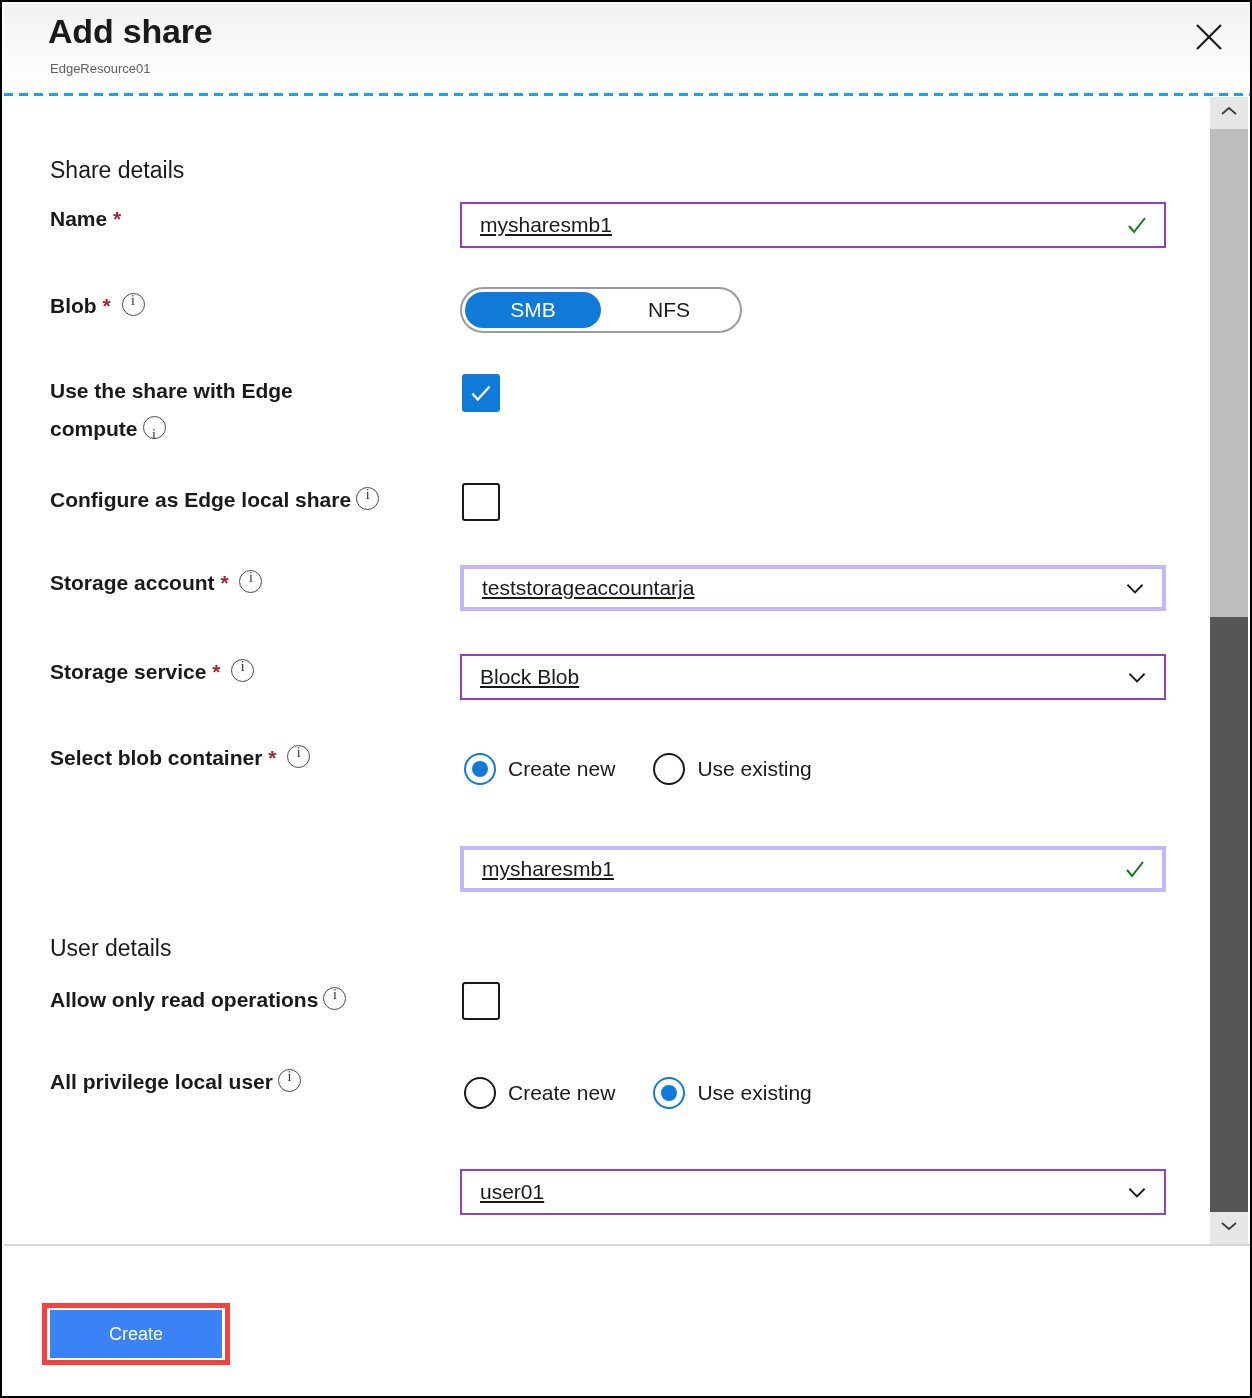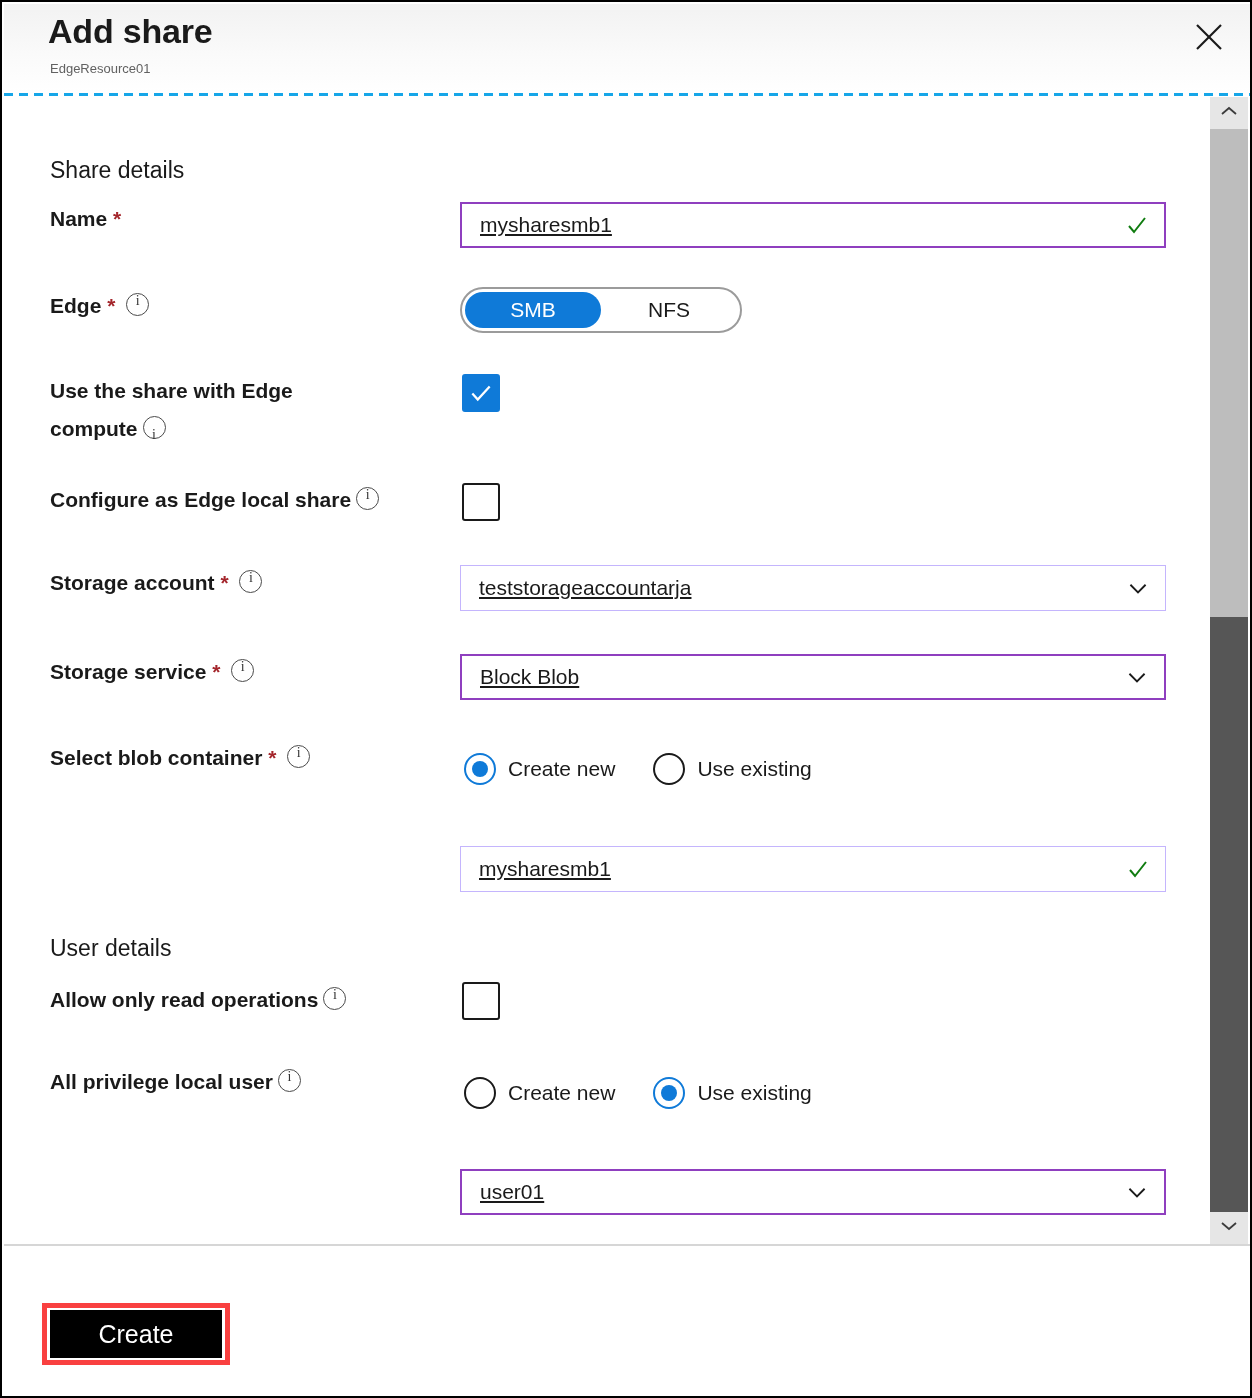"Edge" span { text: Edge -> Blob }
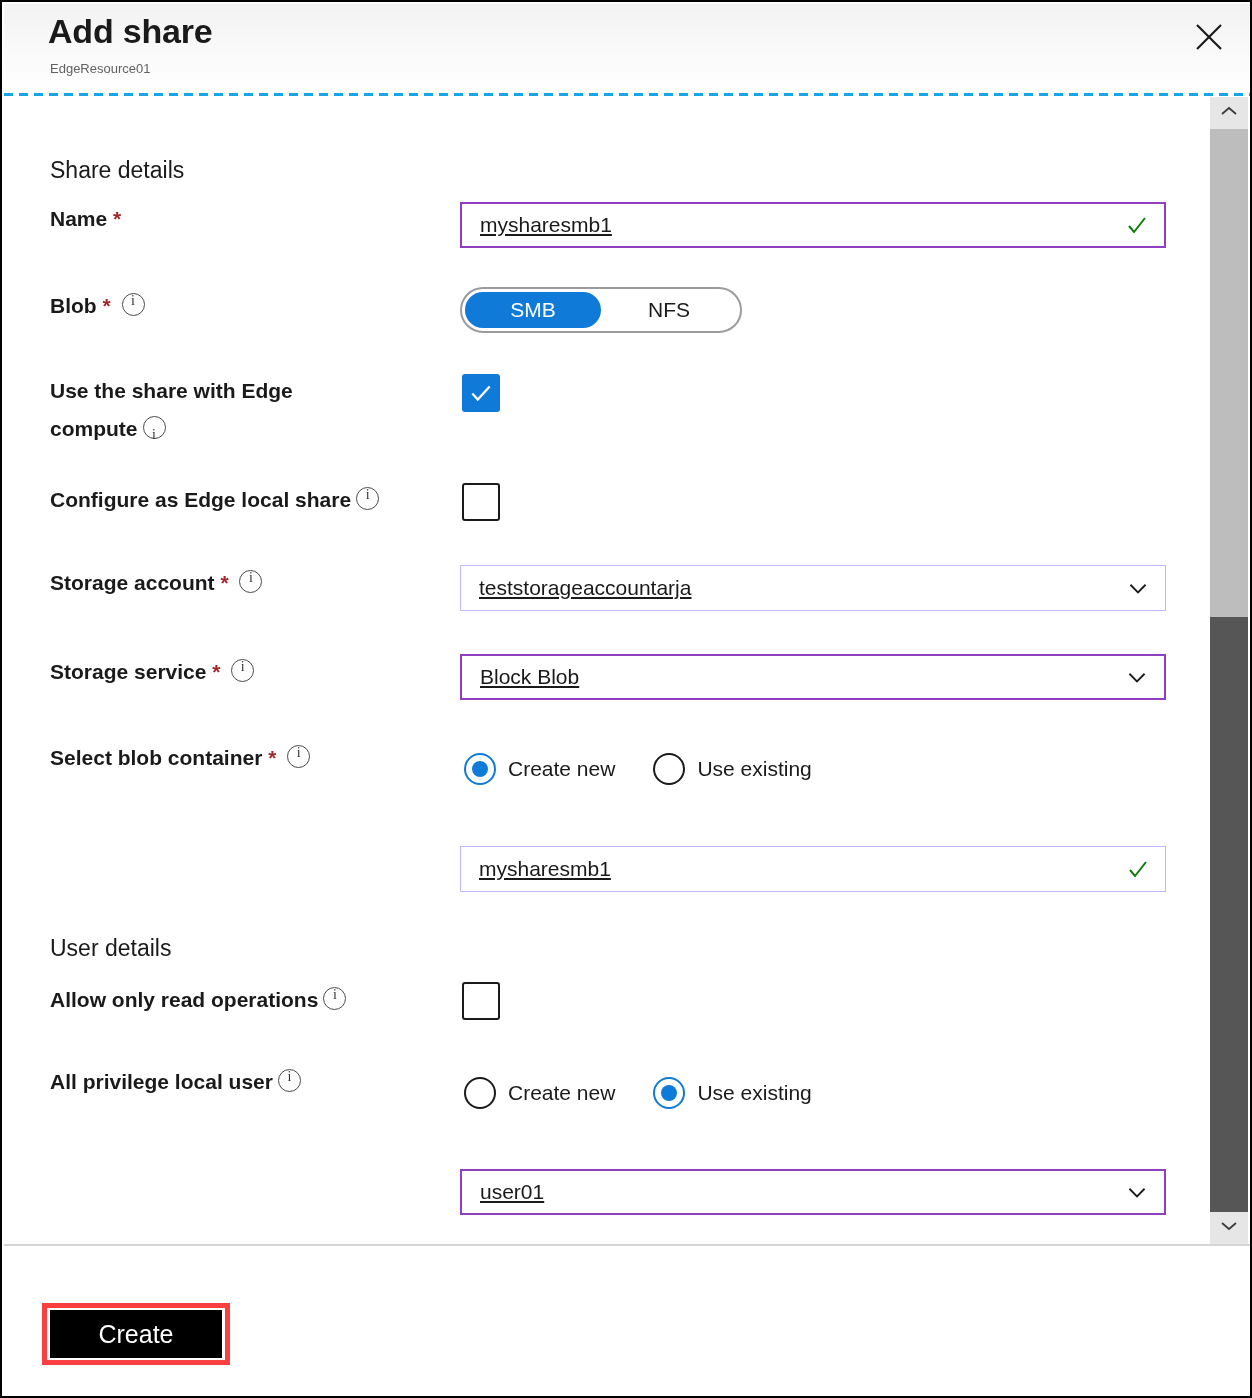"teststorageaccountarja" .field { border: 1px solid #c4b5fd -> 4px solid #c4b5fd }
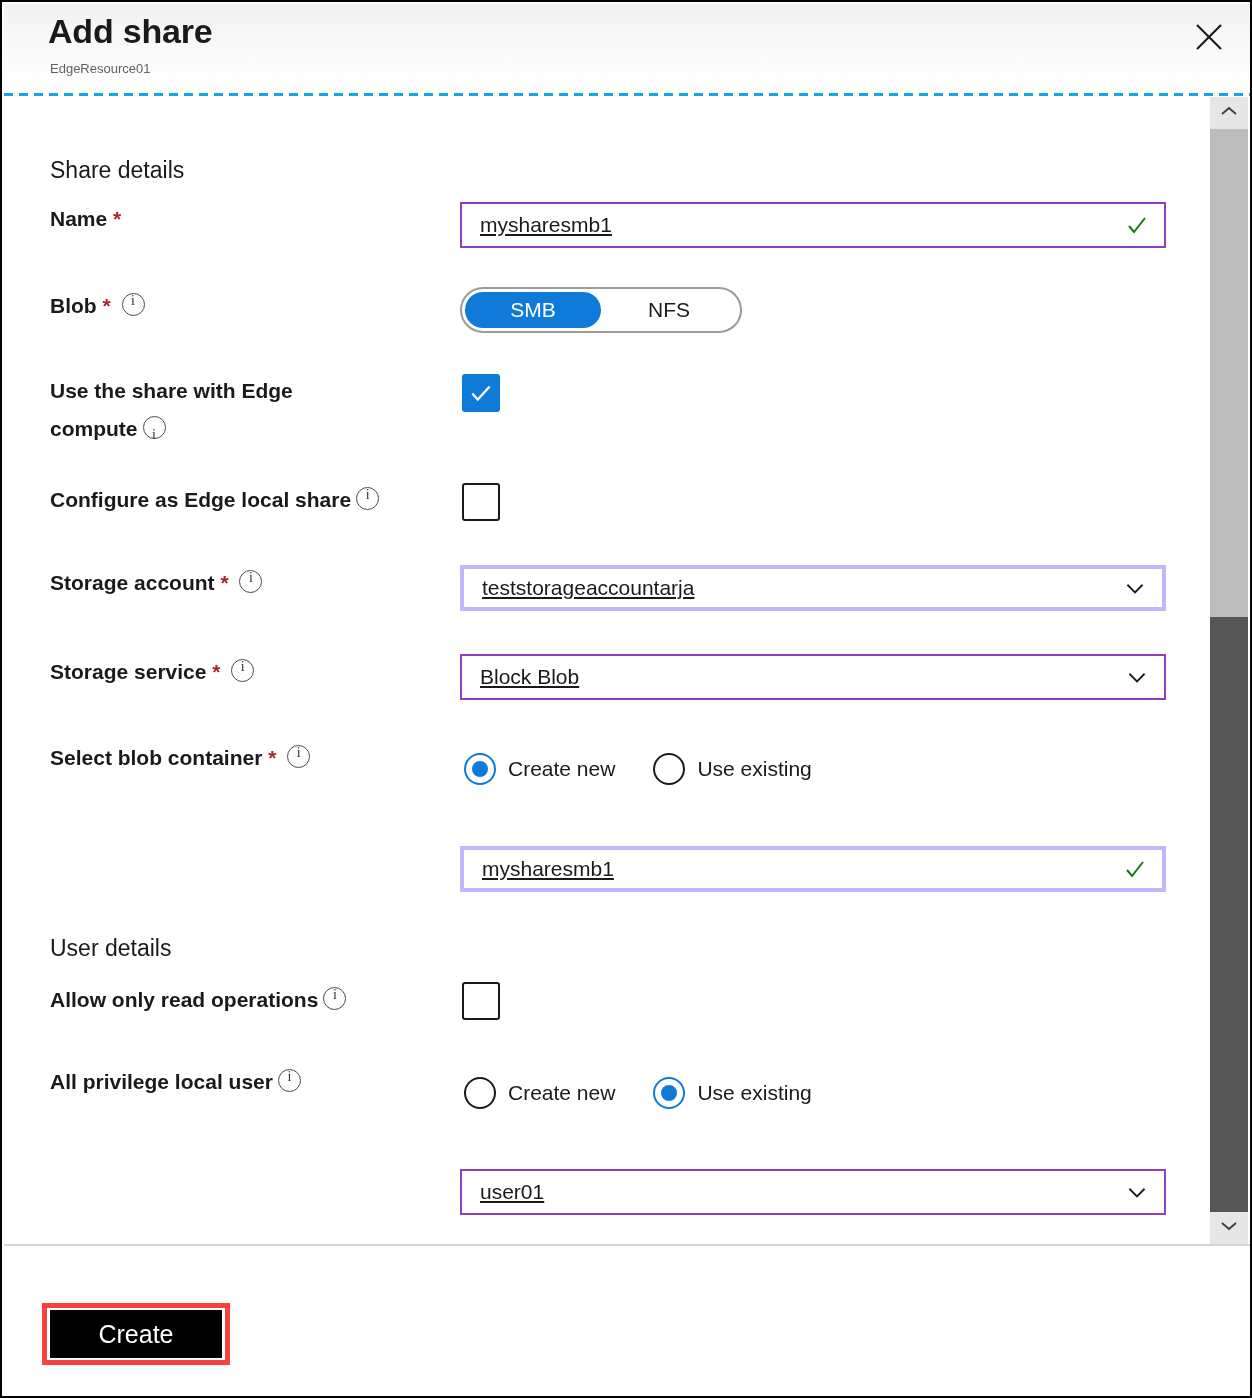"Create" .create-btn { background: #000000 -> #3b82f6; font-size: 25px -> 18px }
